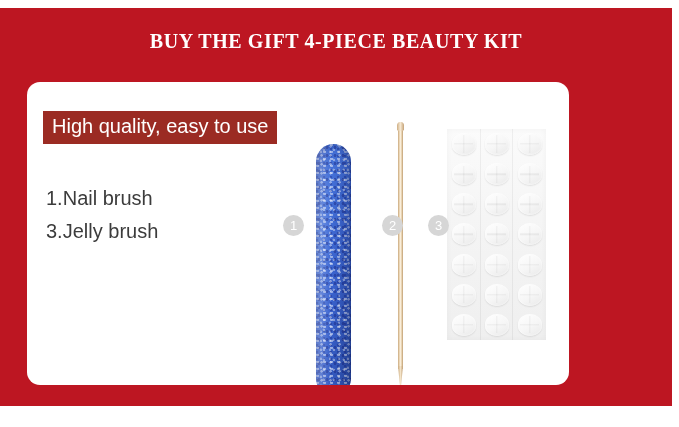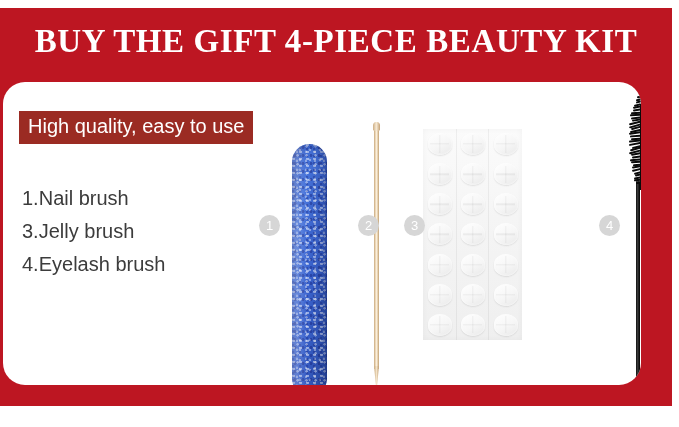"BUY THE GIFT 4-PIECE BEAUTY" .title { font-size: 33px -> 20px }
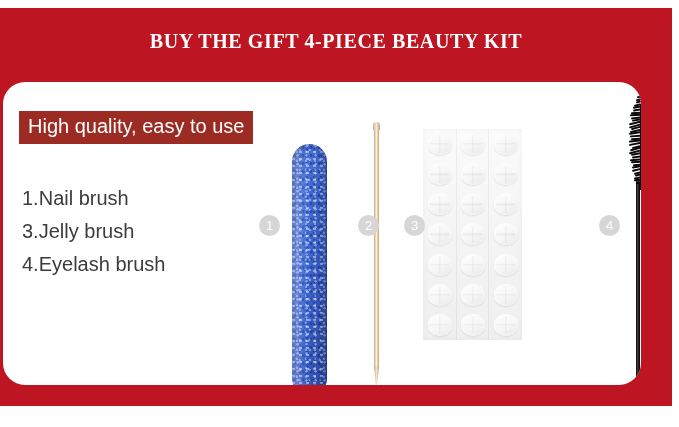"High quality, easy to use" .card { border-radius: 22px -> 13px; left: 3px -> 27px; width: 638px -> 542px }
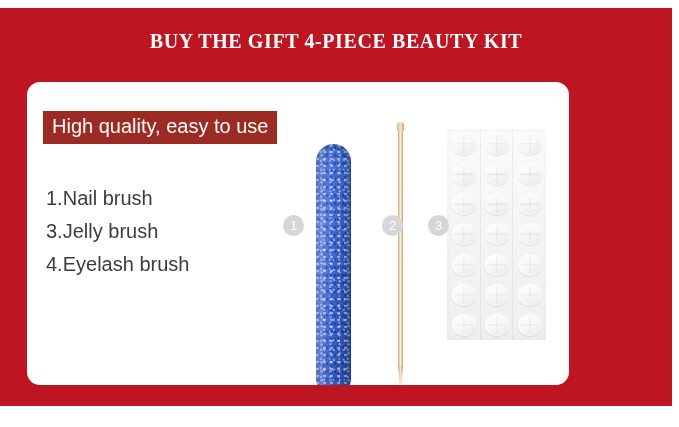"4.Eyelash brush" div.list-item { html: <div><span>4.</span><span>Eyelash brush</span></div> -> none }
